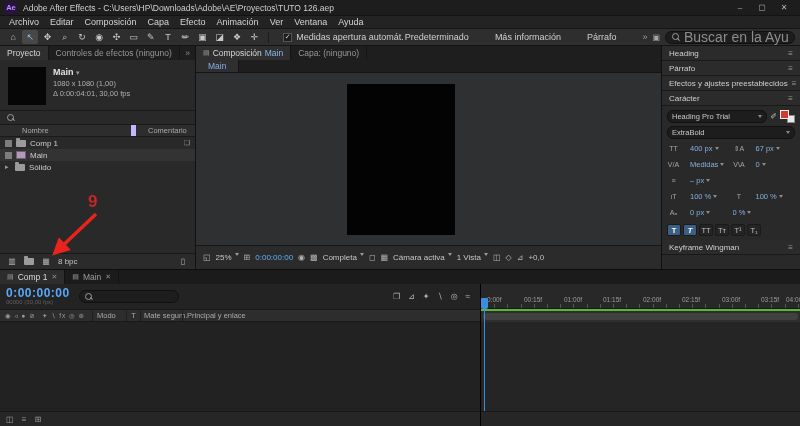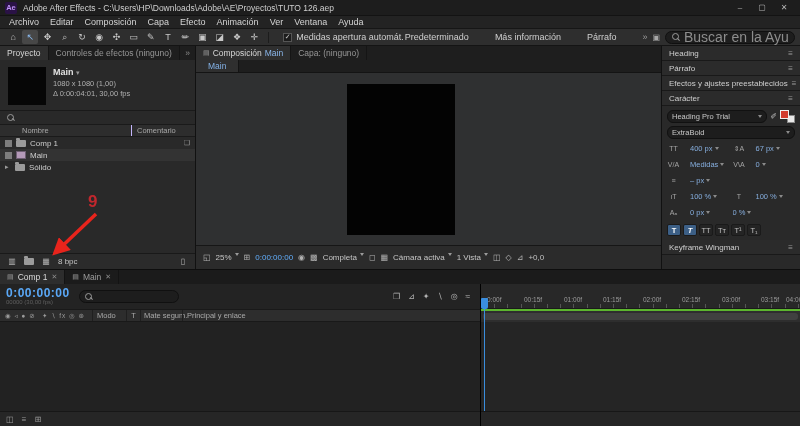"Comentario" .colcomment { border-left: 1px solid #c4b5fd -> 5px solid #c4b5fd; padding-left: 5px -> 12px }
